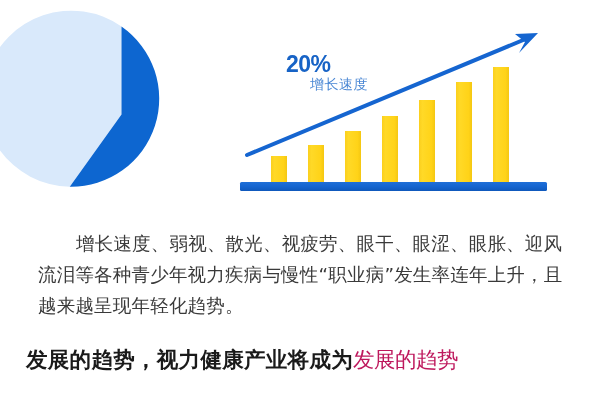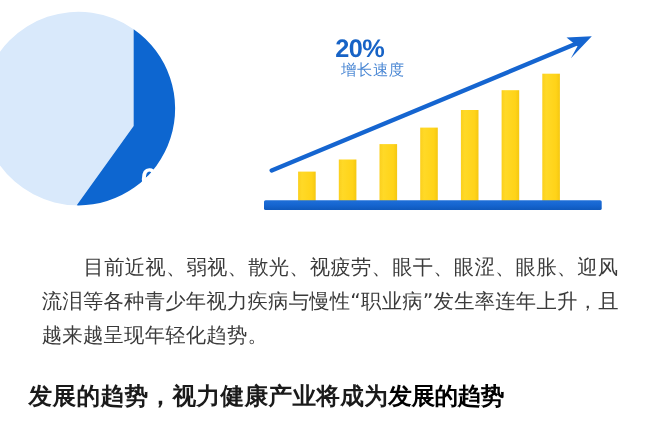"20%" .growth-callout { text-align: center -> none; top: 32px -> 52px }
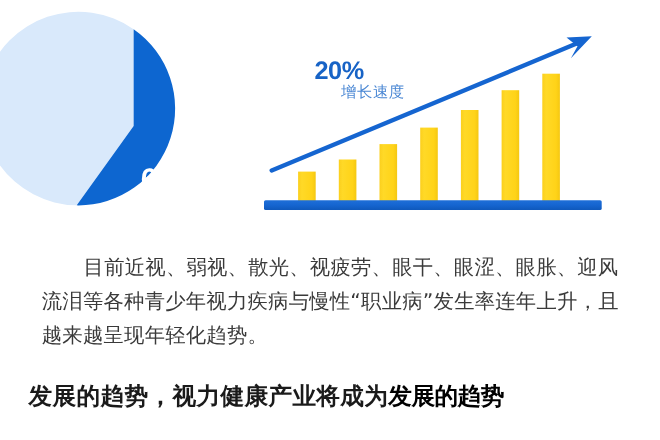"60%" div.pie-label { html: <div>60%</div> -> none }
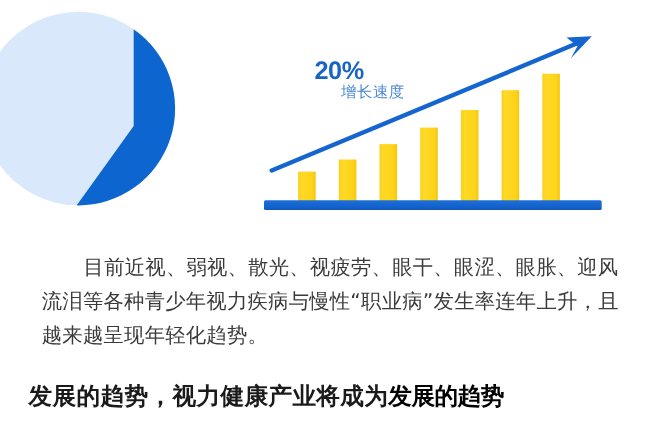"目前近视、弱视、散光、视疲劳、眼干、眼涩、眼胀、" span { text: 目前近视 -> 增长速度 }
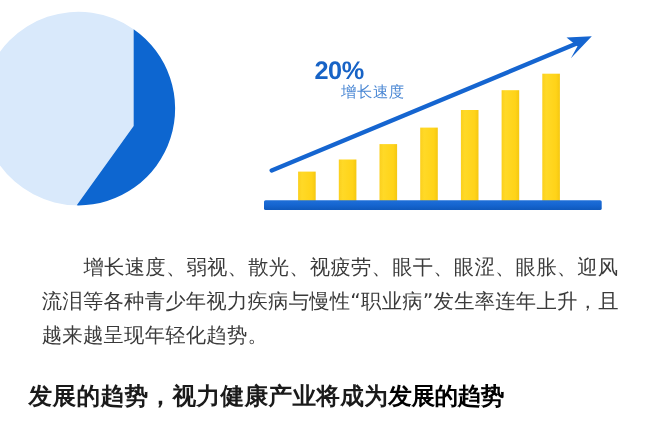"发展的趋势" #headline .accent { color: #000000 -> #be185d; font-weight: bold -> normal }
